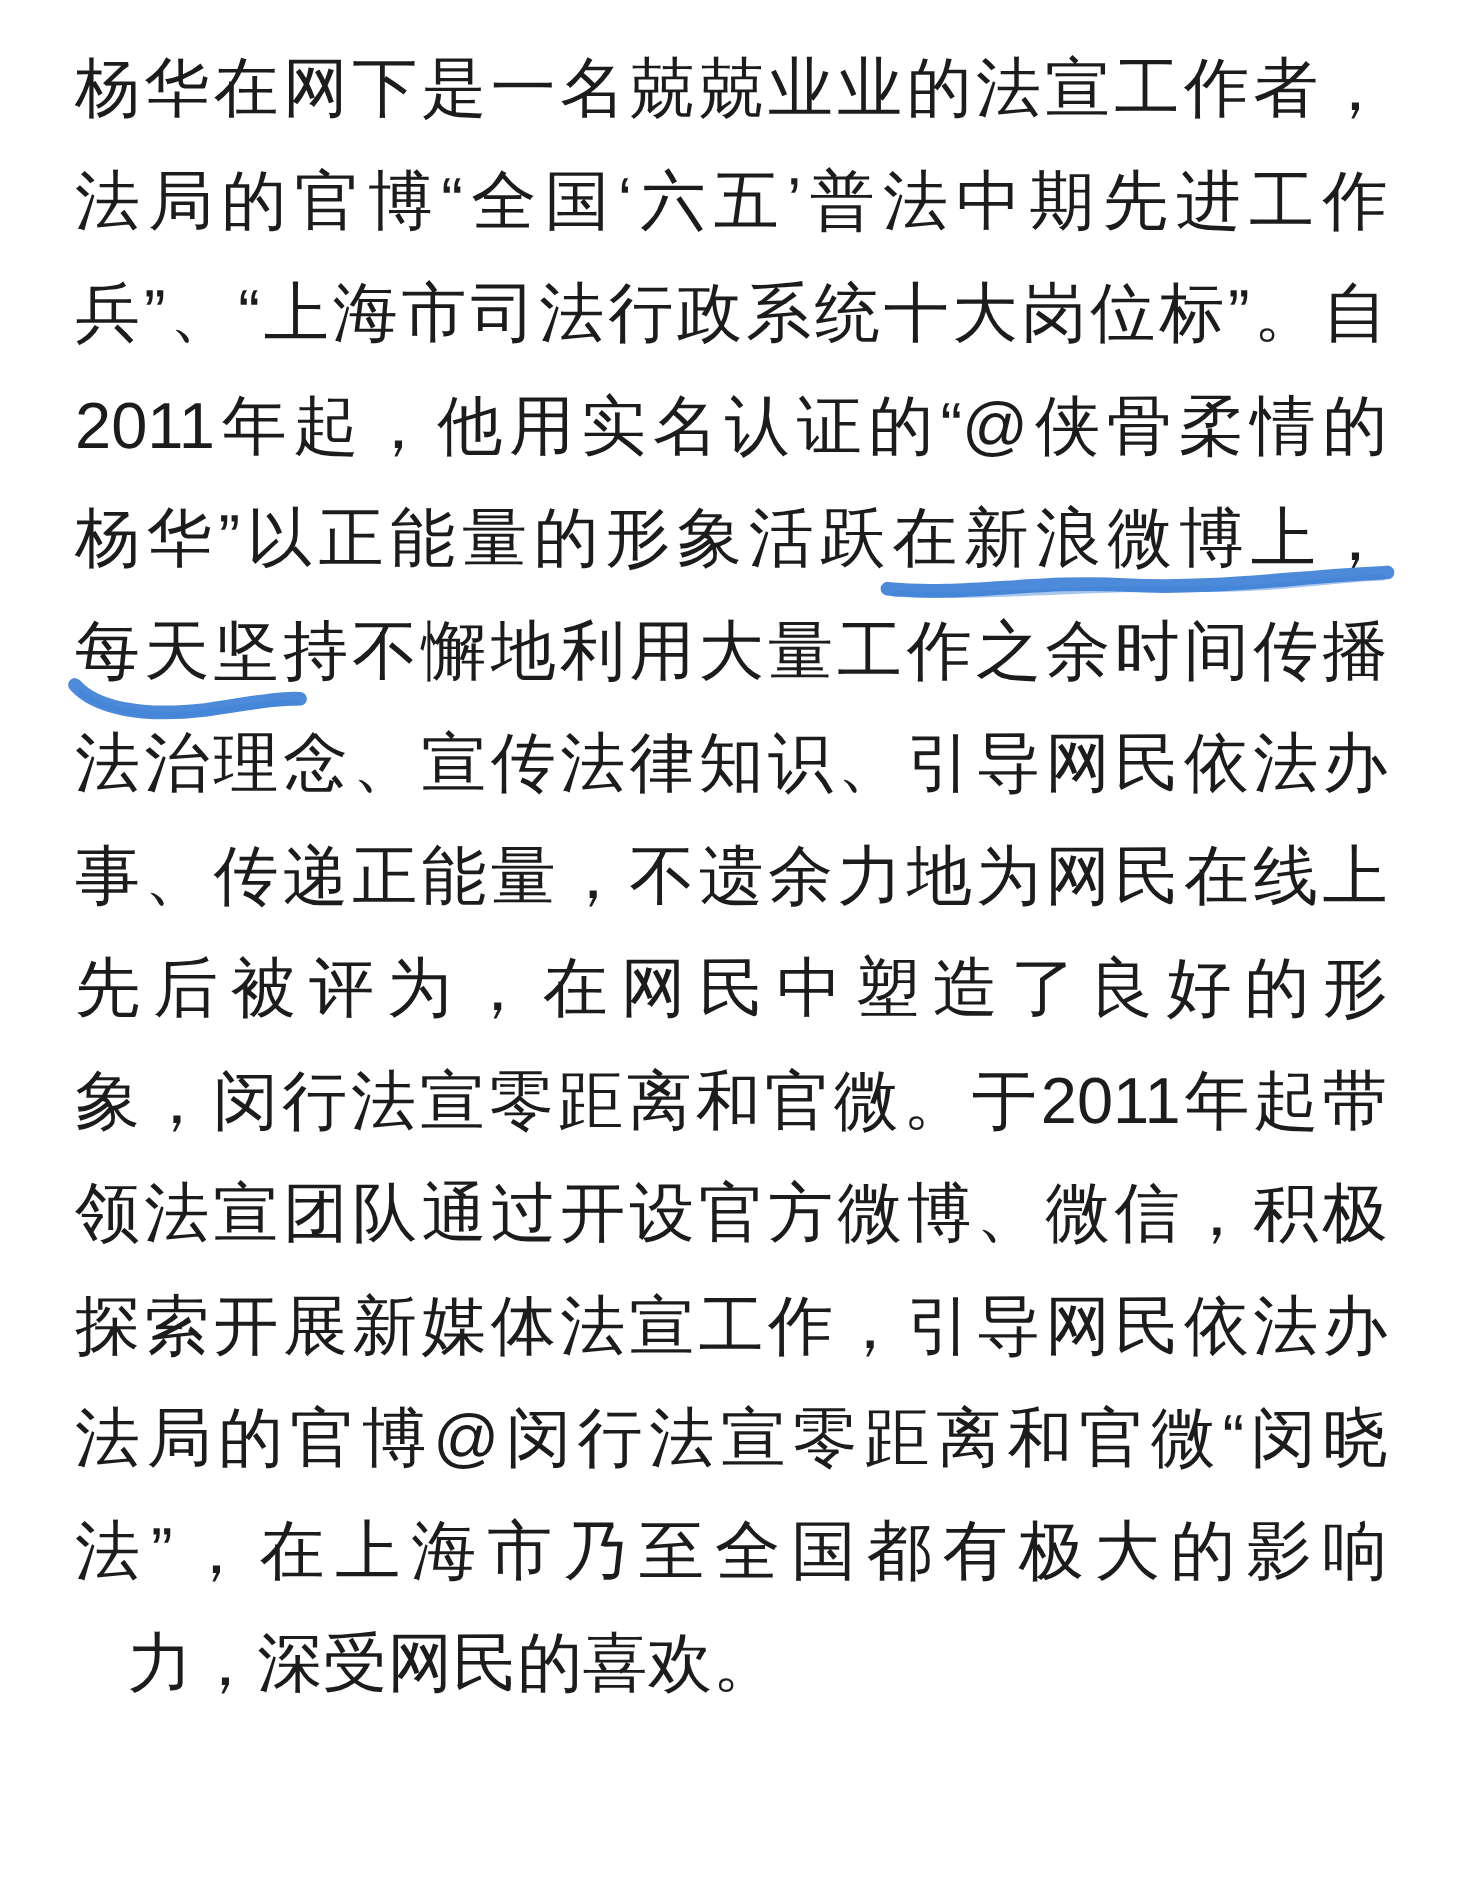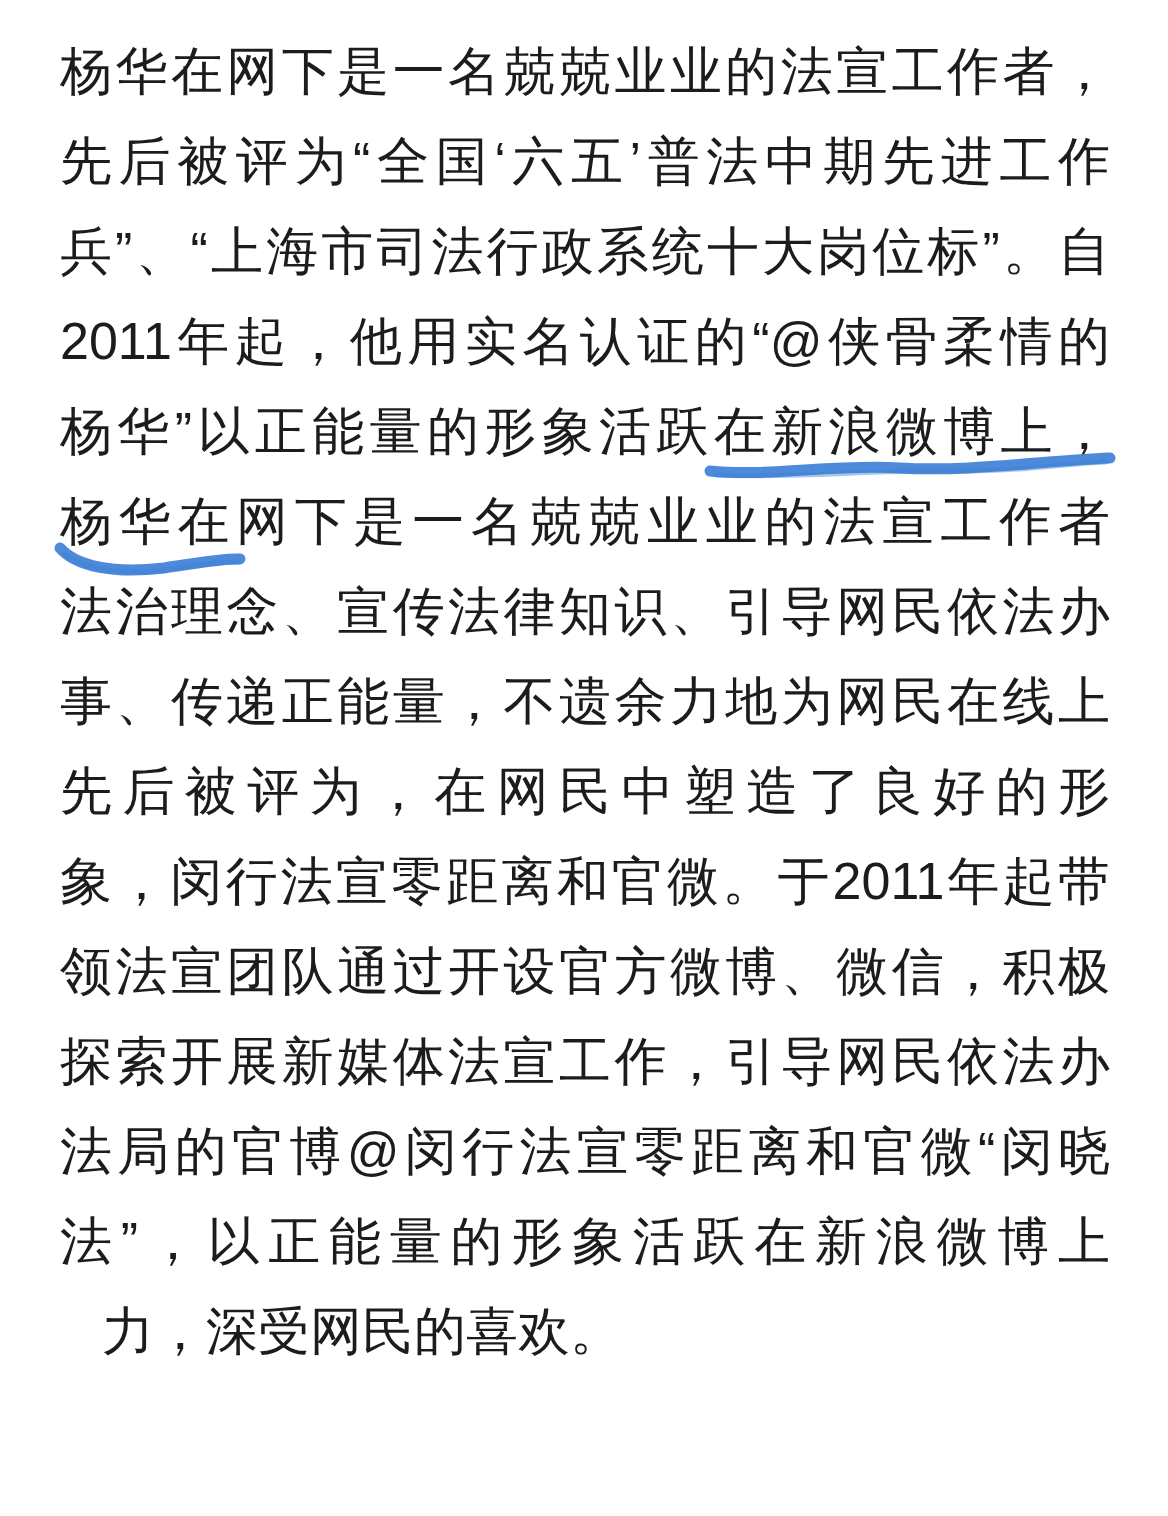"先后被评为“全国‘六五’普法中期先进工作" div.line { text: 先后被评为 -> 法局的官博 }
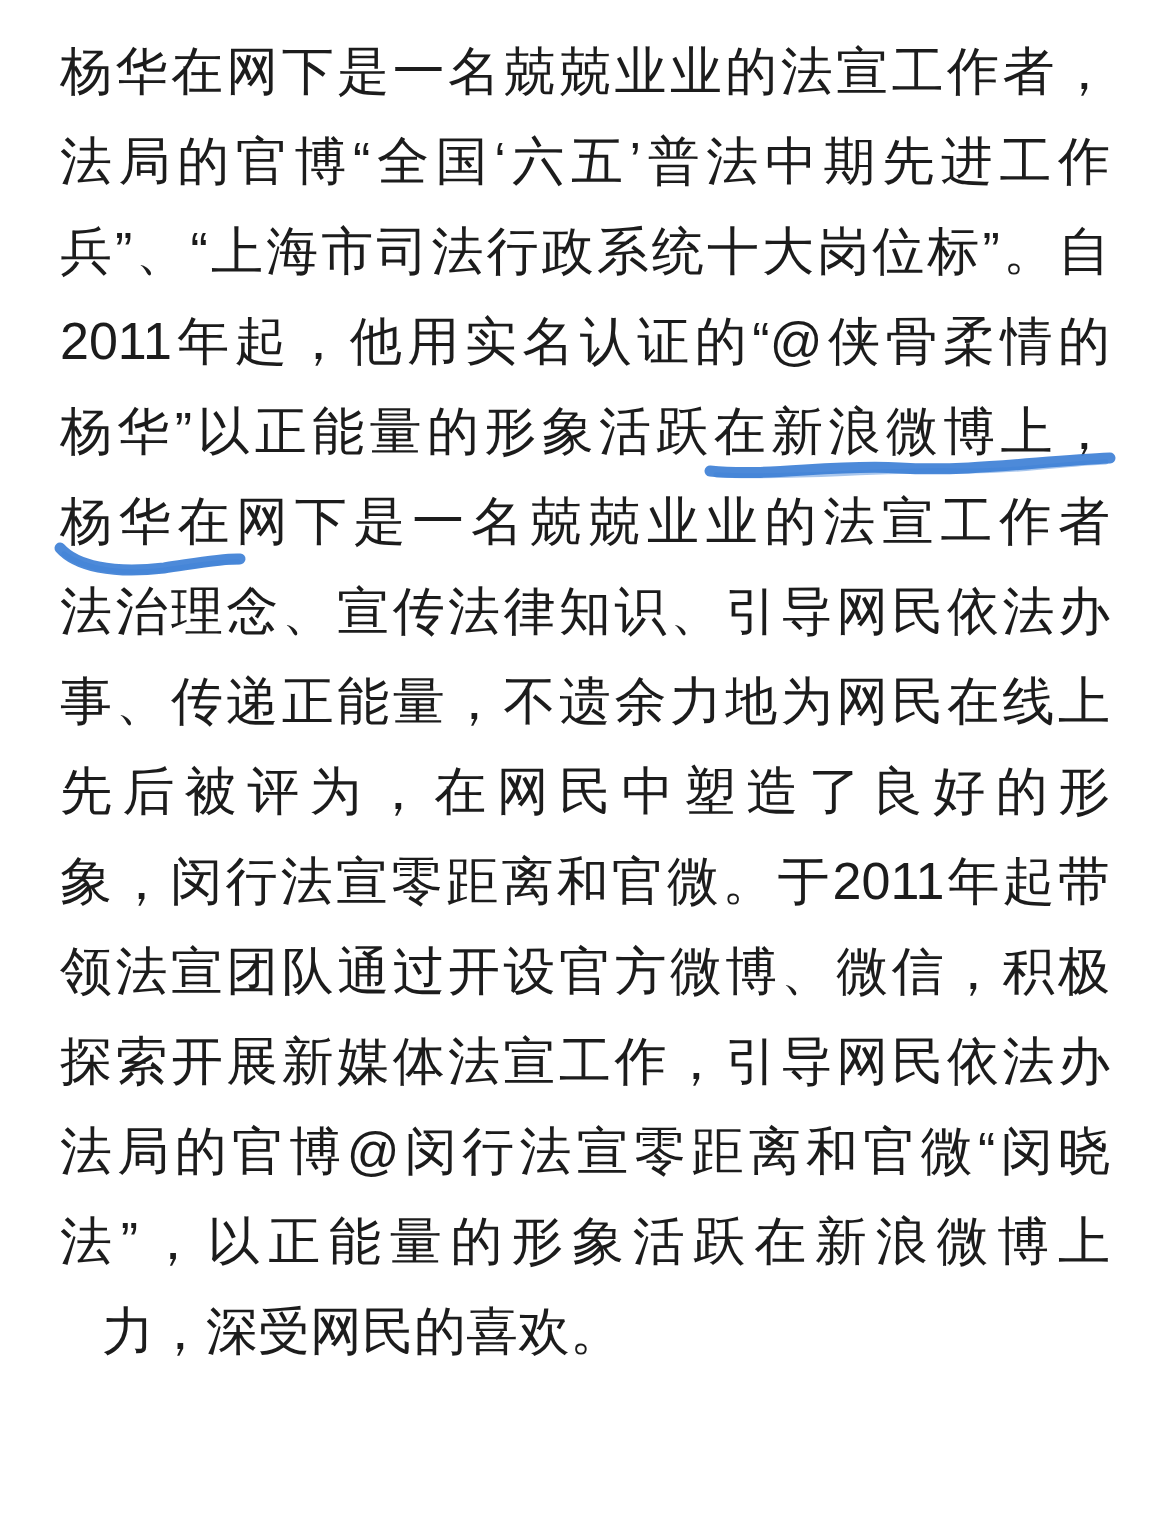"杨华在网下是一名兢兢业业的法宣工作者" div.line { text: 杨华在网下是一名兢兢业业的法宣工作者 -> 每天坚持不懈地利用大量工作之余时间传播 }
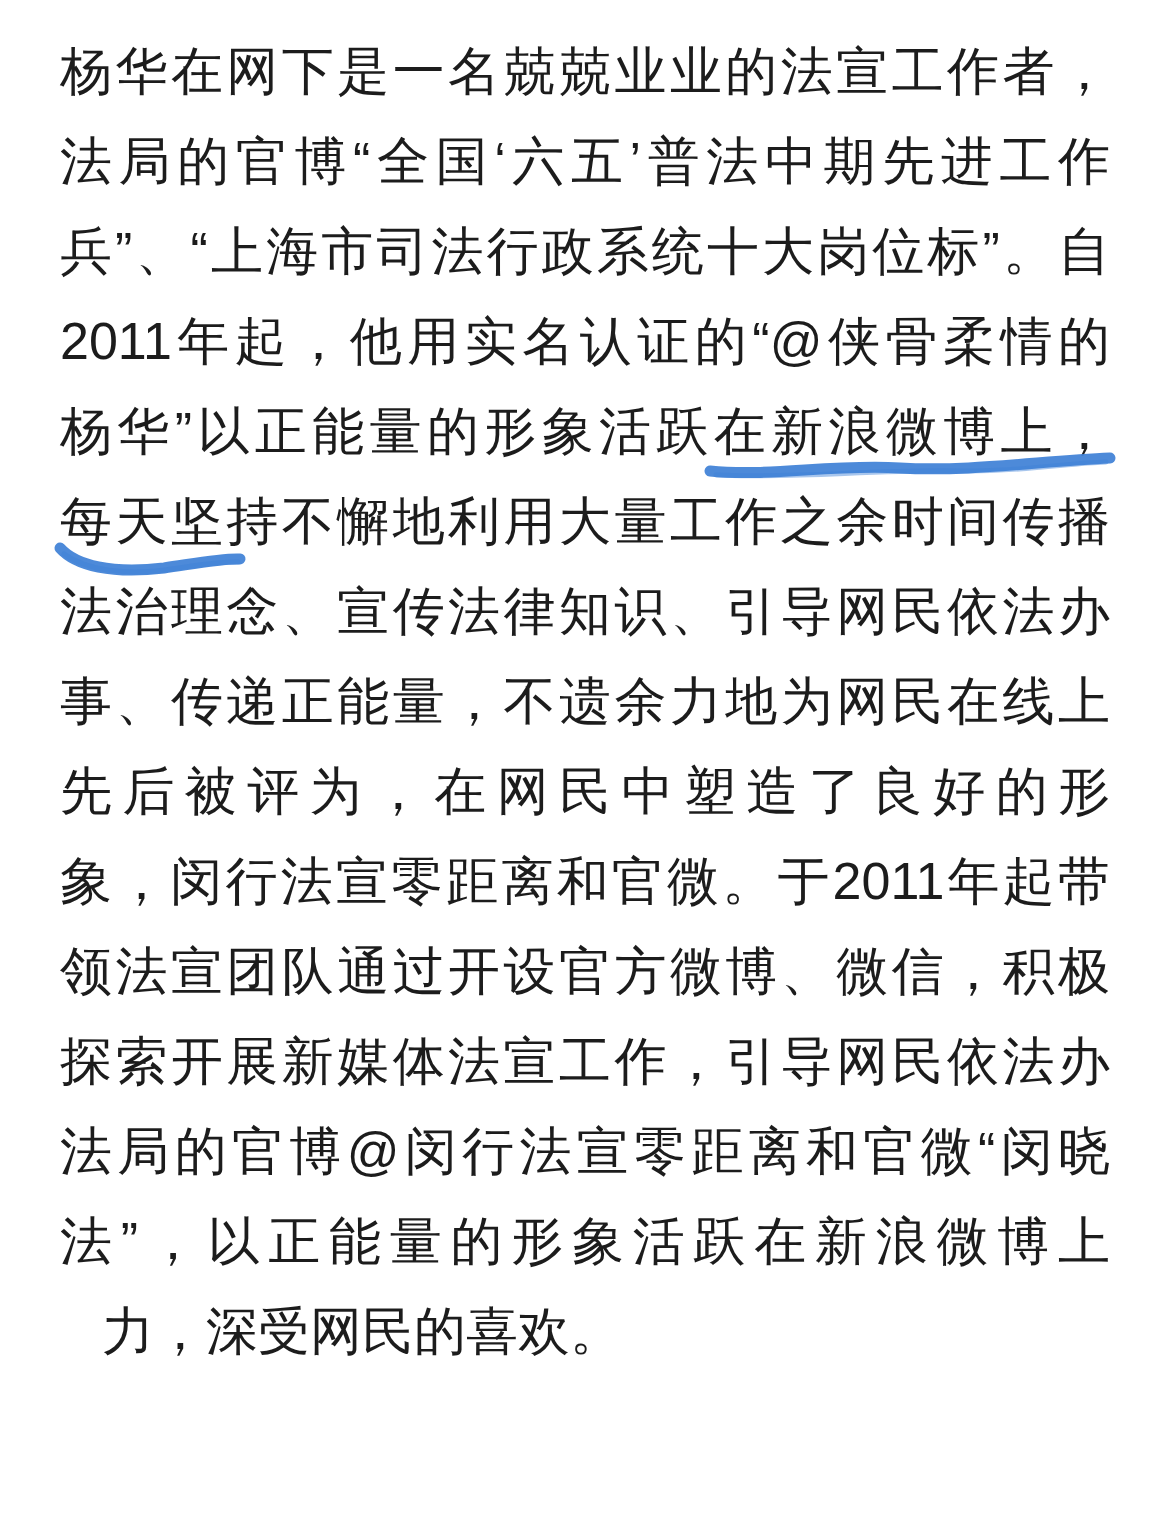"法”，以正能量的形象活跃在新浪微博上" div.line { text: 以正能量的形象活跃在新浪微博上 -> 在上海市乃至全国都有极大的影响 }
